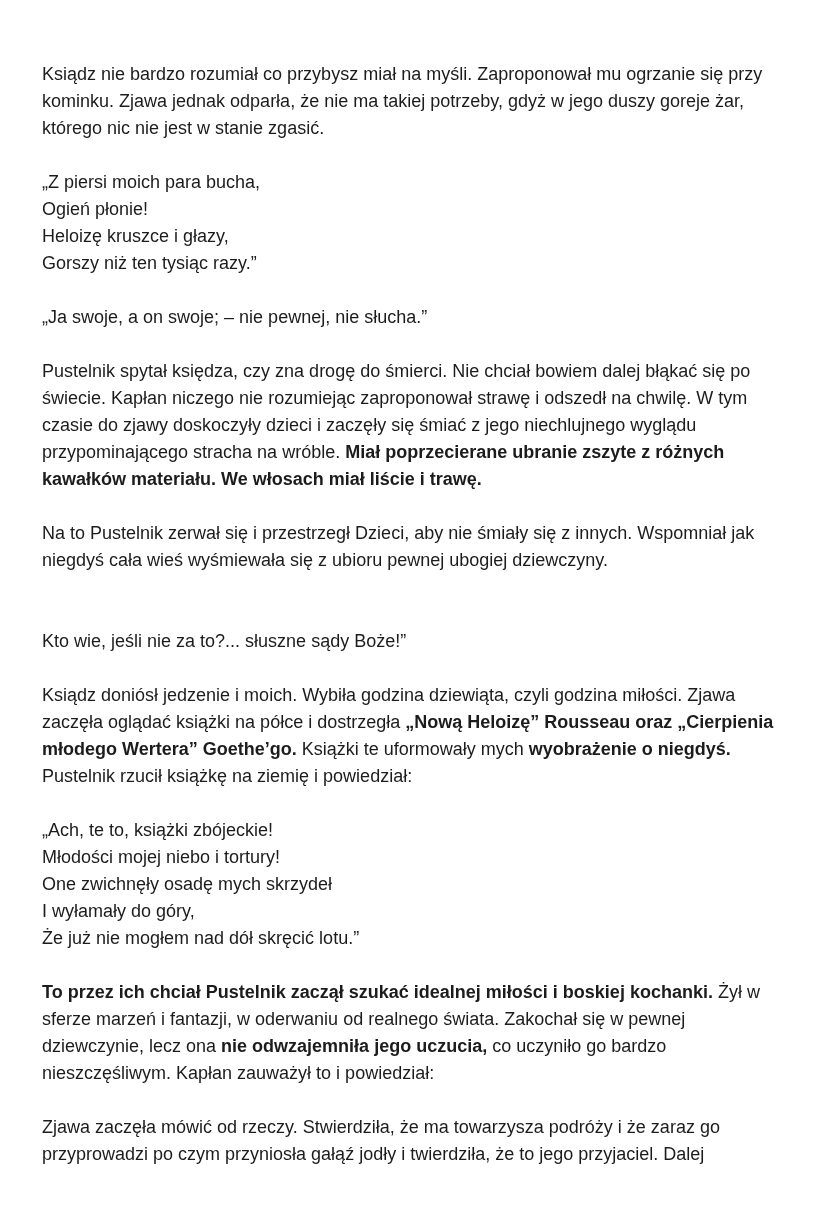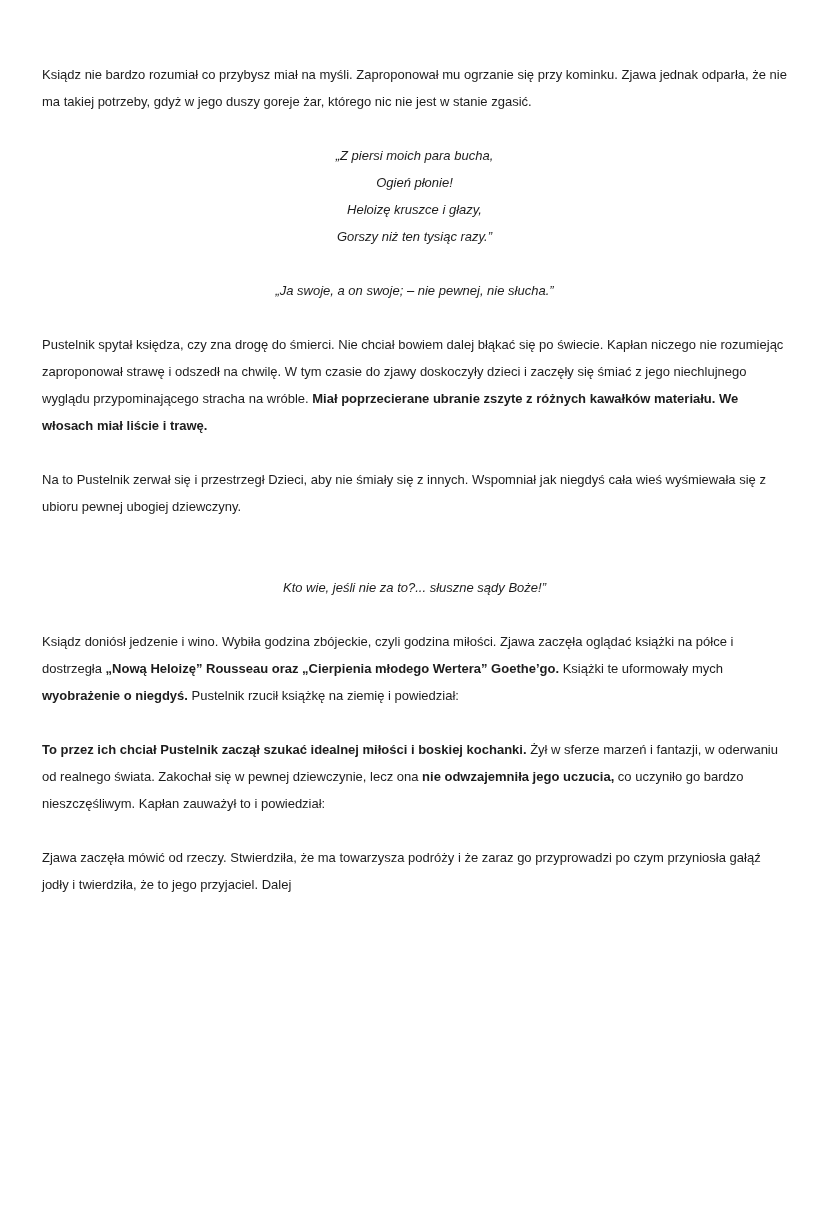"Ksiądz nie bardzo rozumiał co" .doc-body p { font-size: 13px -> 18px }
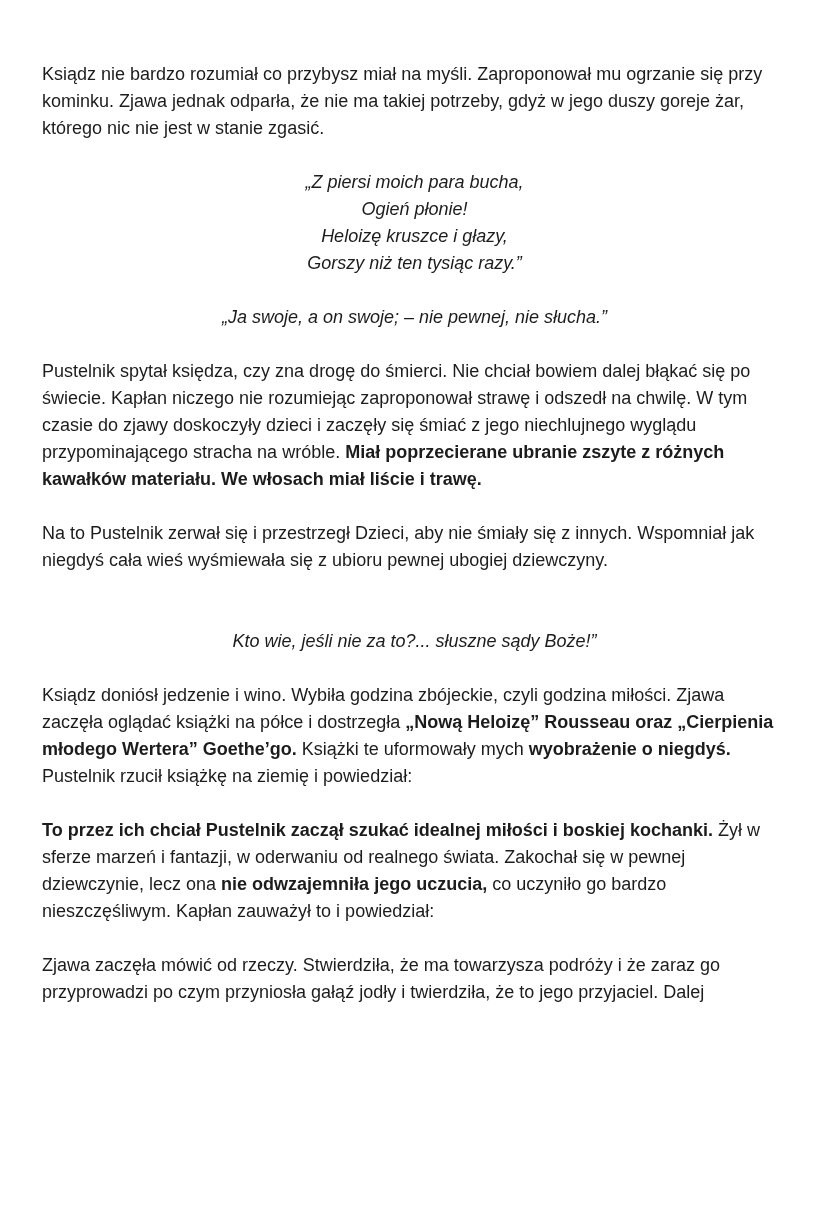"„Z piersi moich para bucha," .doc-body p.verse { font-style: italic -> none; text-align: center -> none }
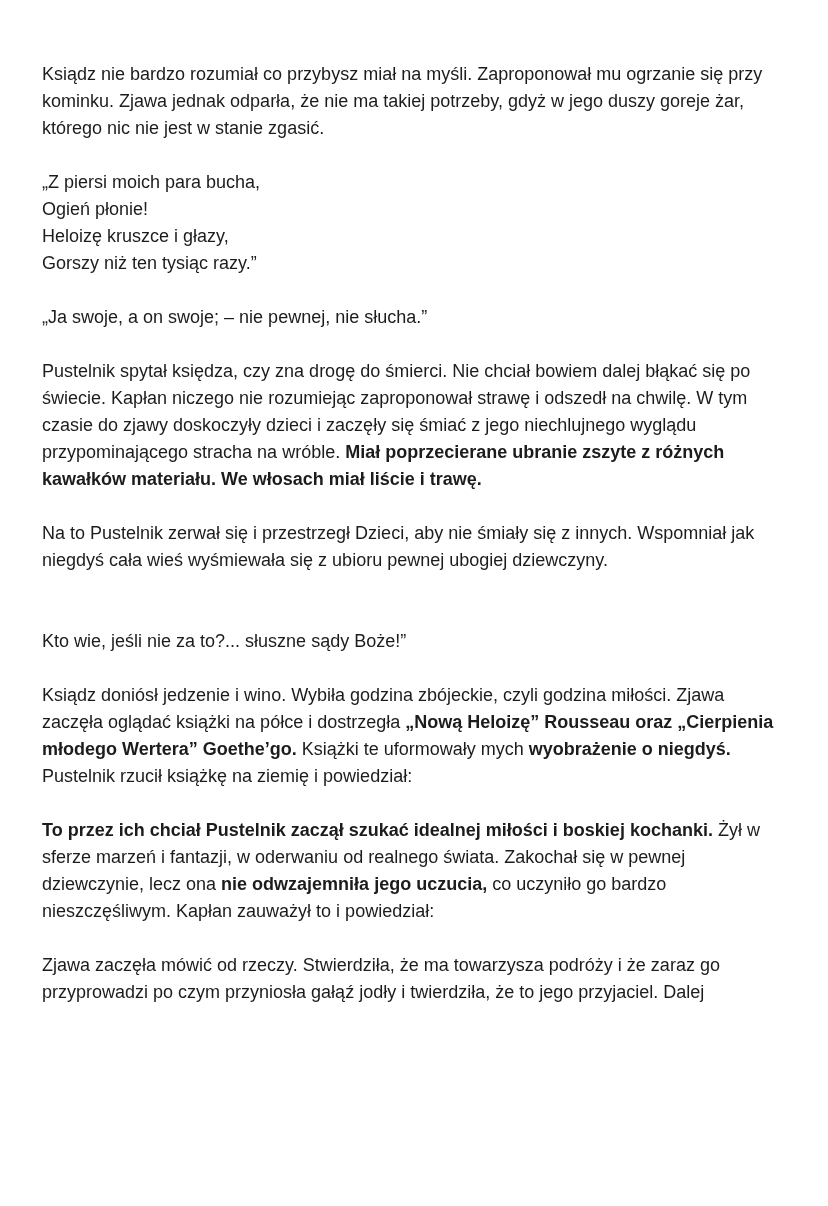"Ksiądz doniósł jedzenie i wino." span { text: wino. Wybiła godzina zbójeckie -> moich. Wybiła godzina dziewiąta }
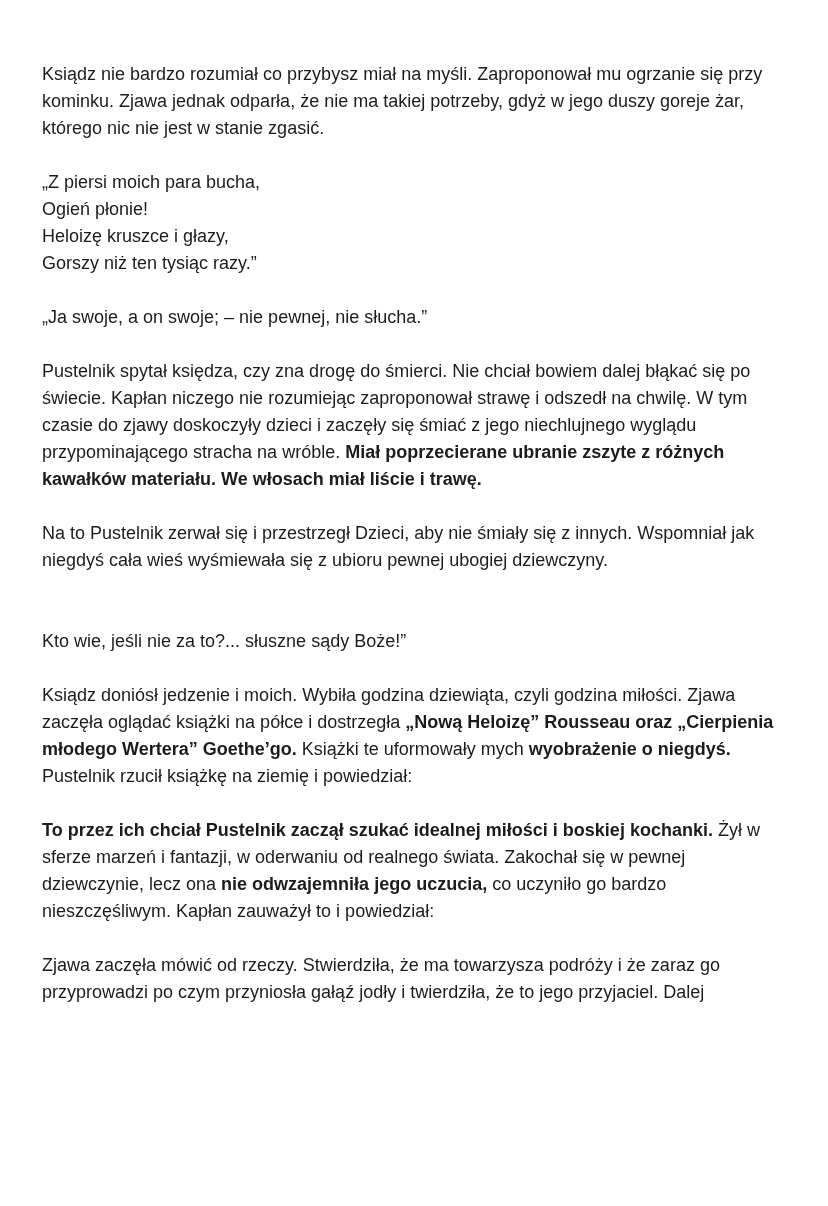"„Ach, te to, książki zbójeckie!" p.verse { html: none -> <p><span>„Ach, te to, książki zbójeckie!</span><br><span>Młodości mojej niebo i tortury!</span><br><span>One zwichnęły osadę mych skrzydeł</span><br><span>I wyłamały do góry,</span><br><span>Że już nie mogłem nad dół skręcić lotu.”</span></p> }
